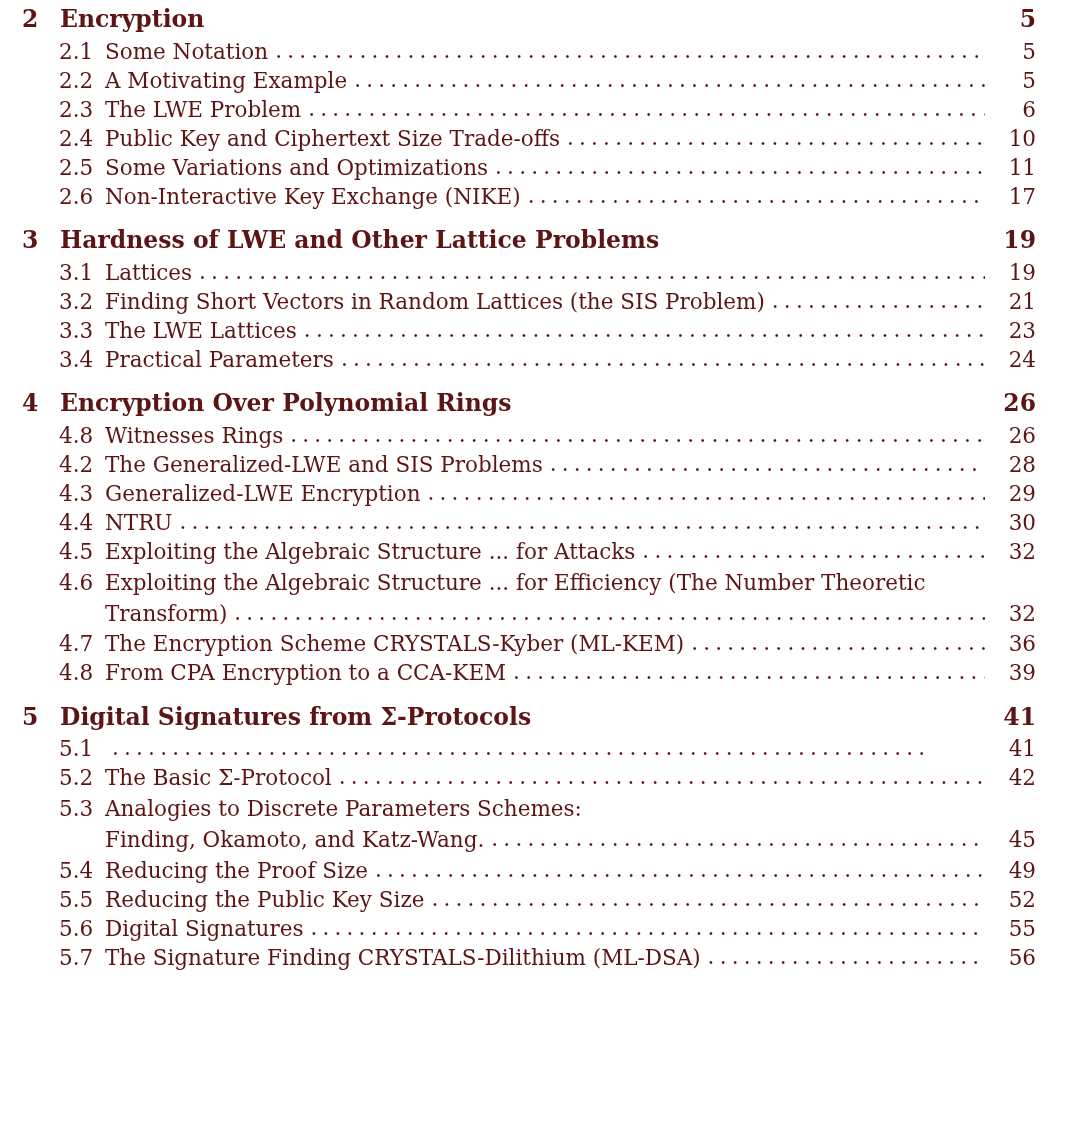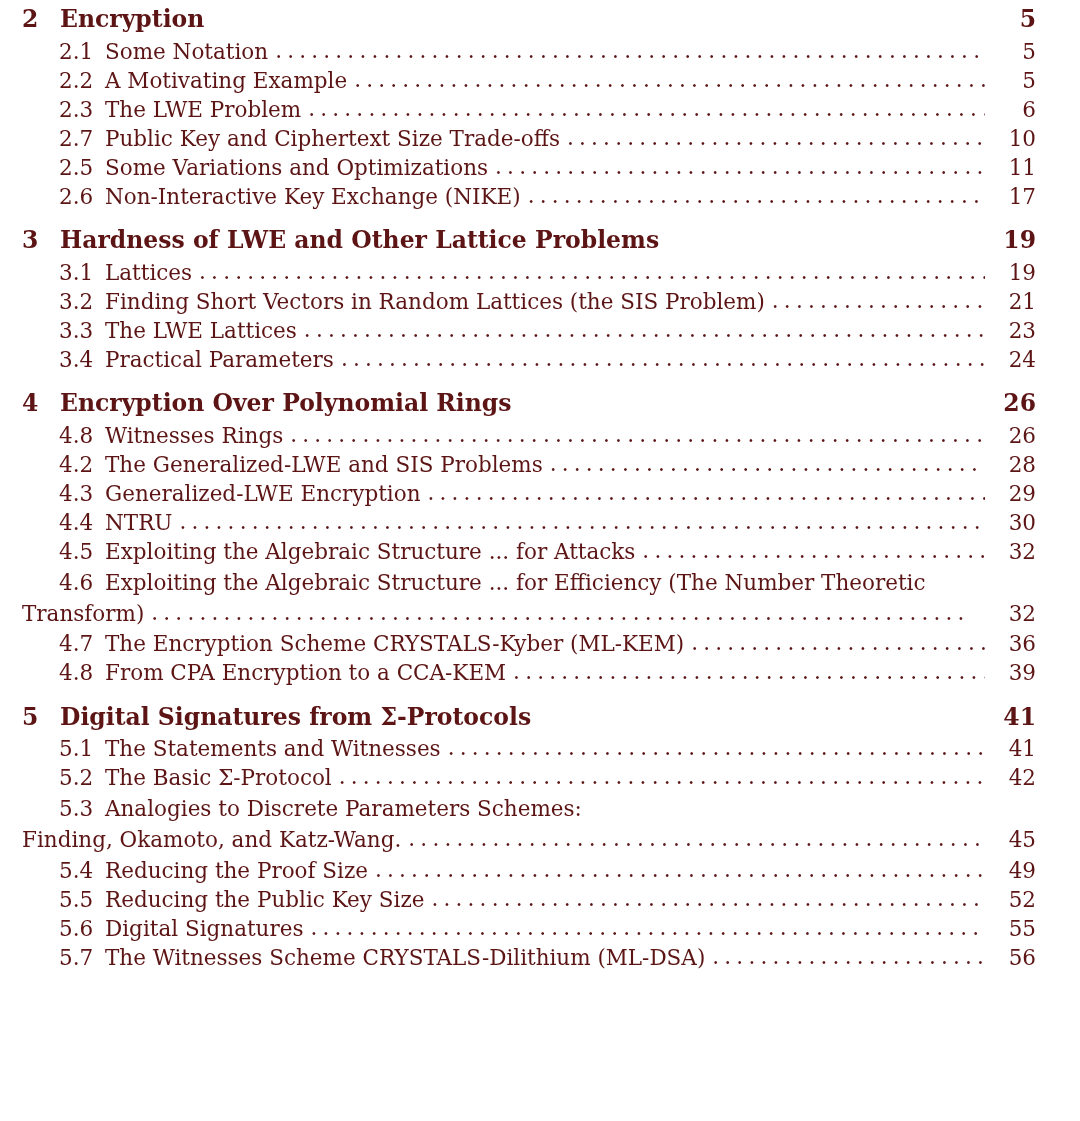"2.7" span.num { text: 2.7 -> 2.4 }
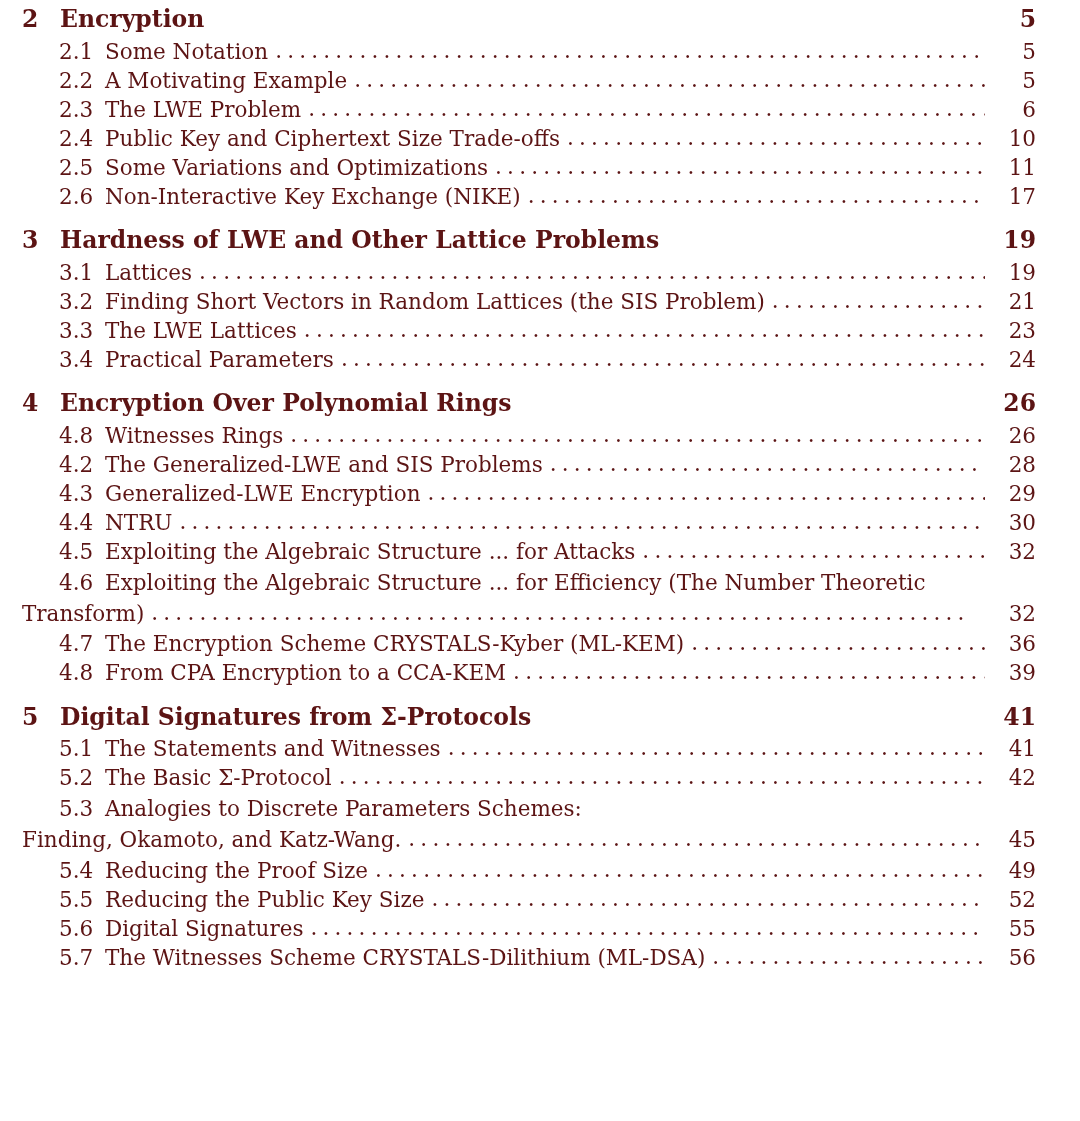"Transform)" .sec-row.two-line .l2 .title { margin-left: none -> 83px }
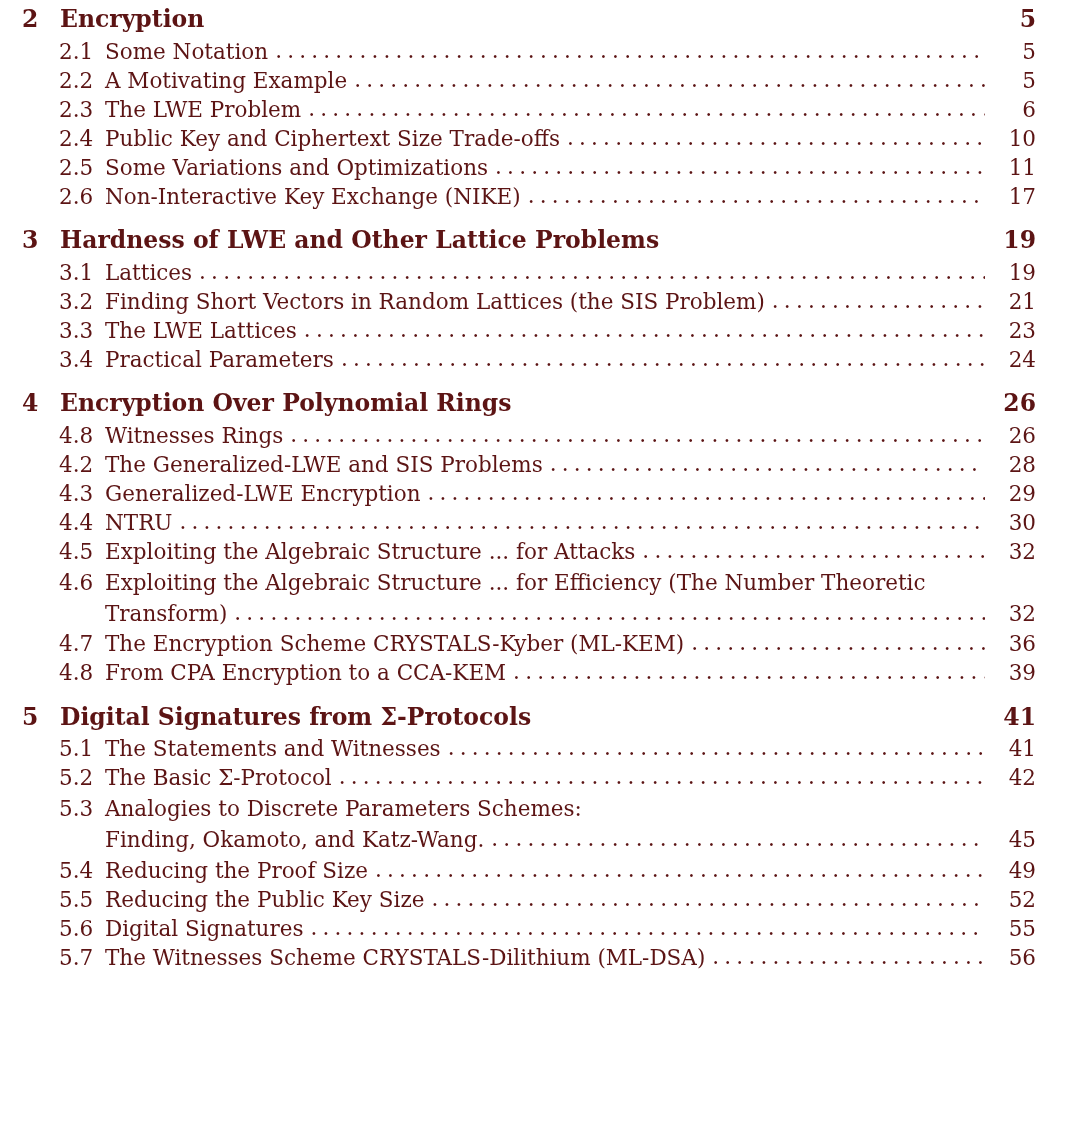"The Statements and Witnesses" span.title { html: <span>The Statements and Witnesses</span> -> none }
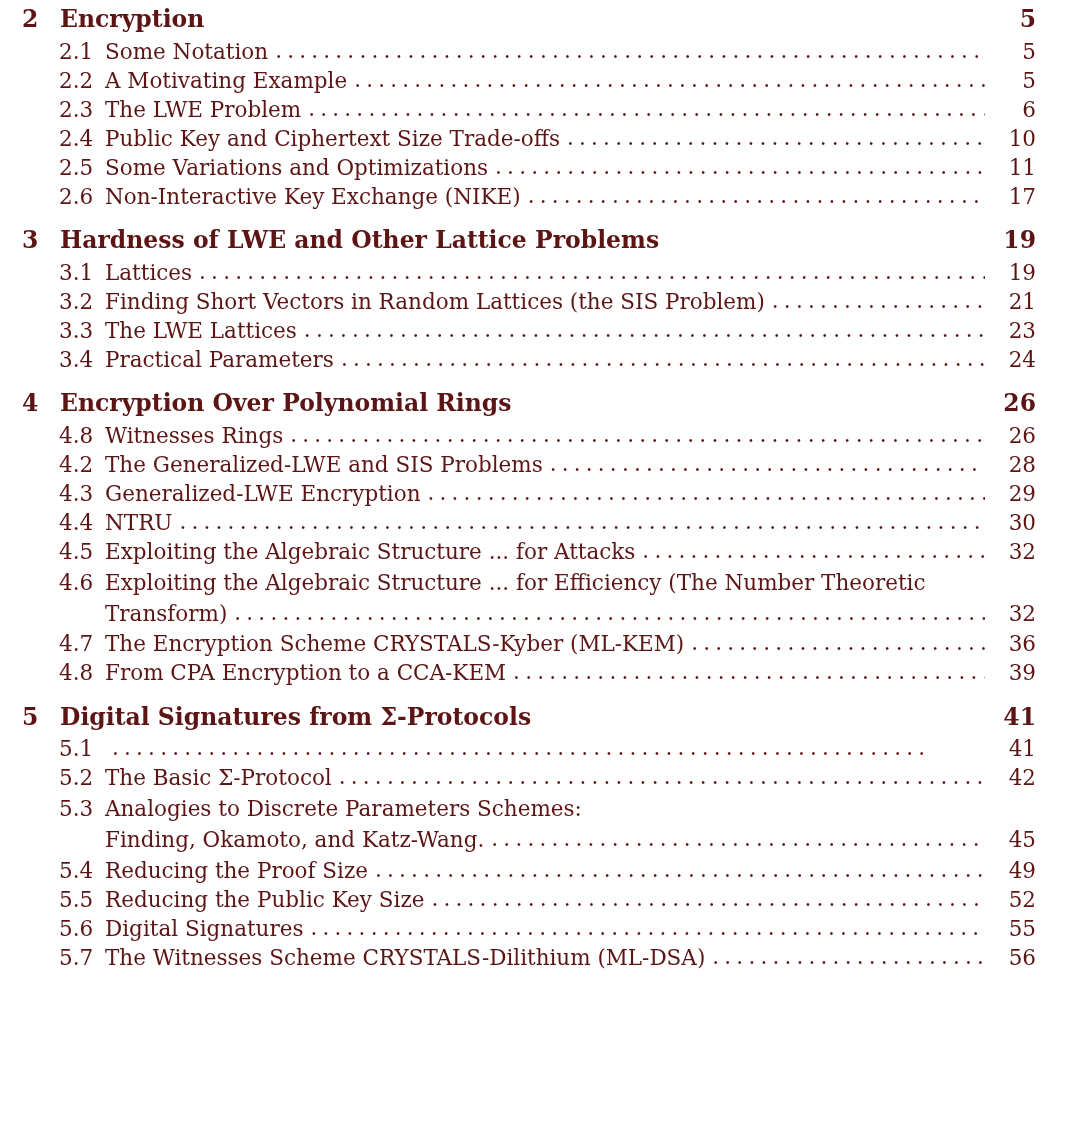"The Witnesses Scheme CRYSTALS-Dilithium" span.title { text: Witnesses Scheme -> Signature Finding }
